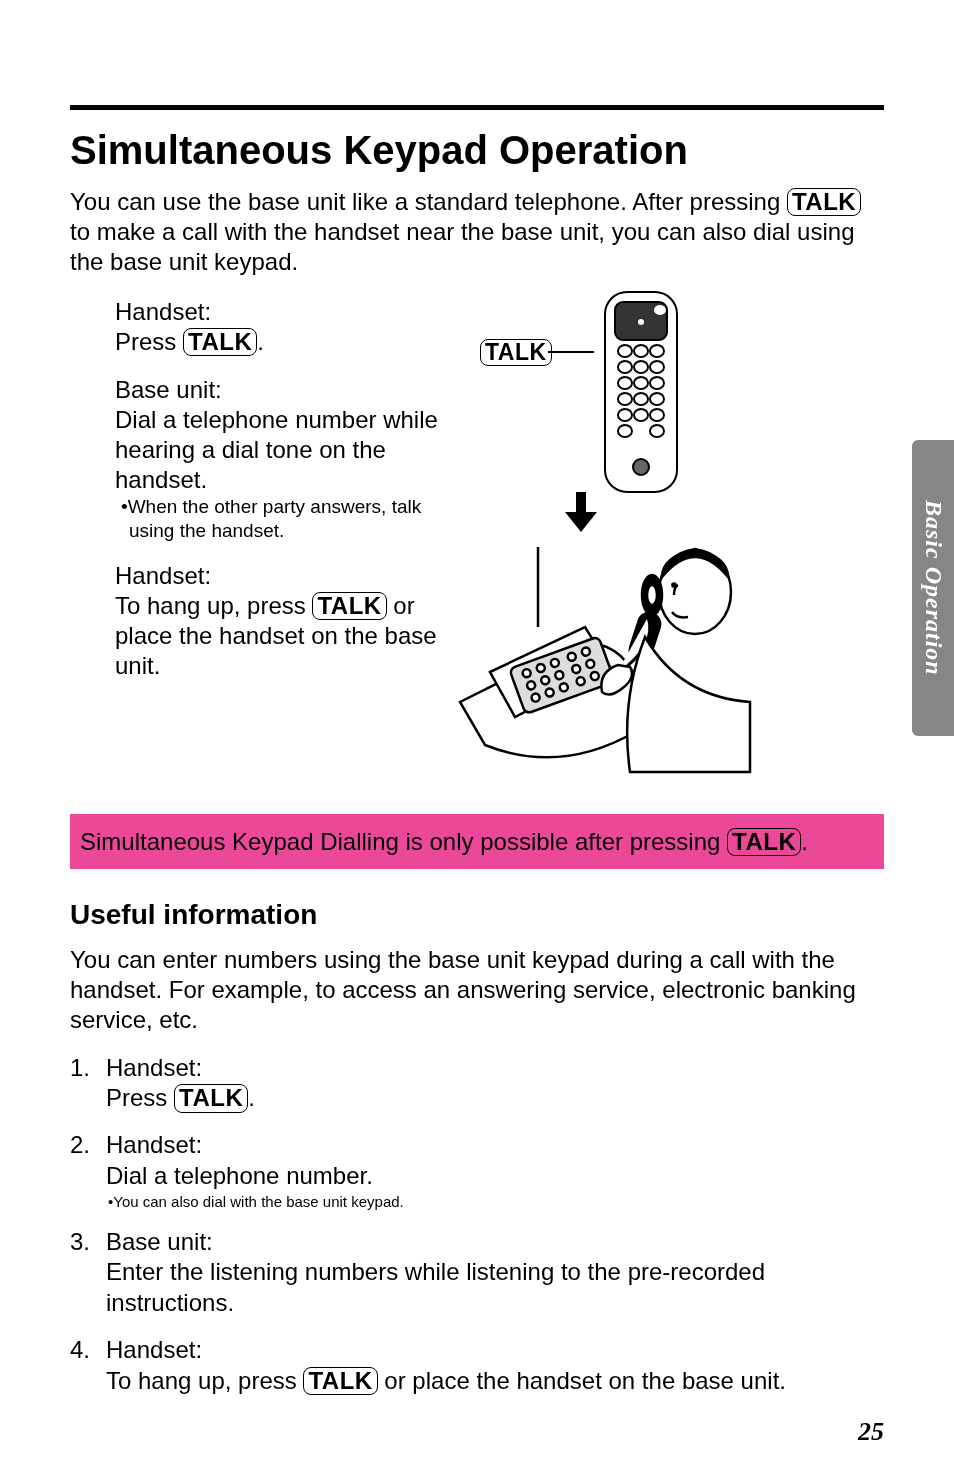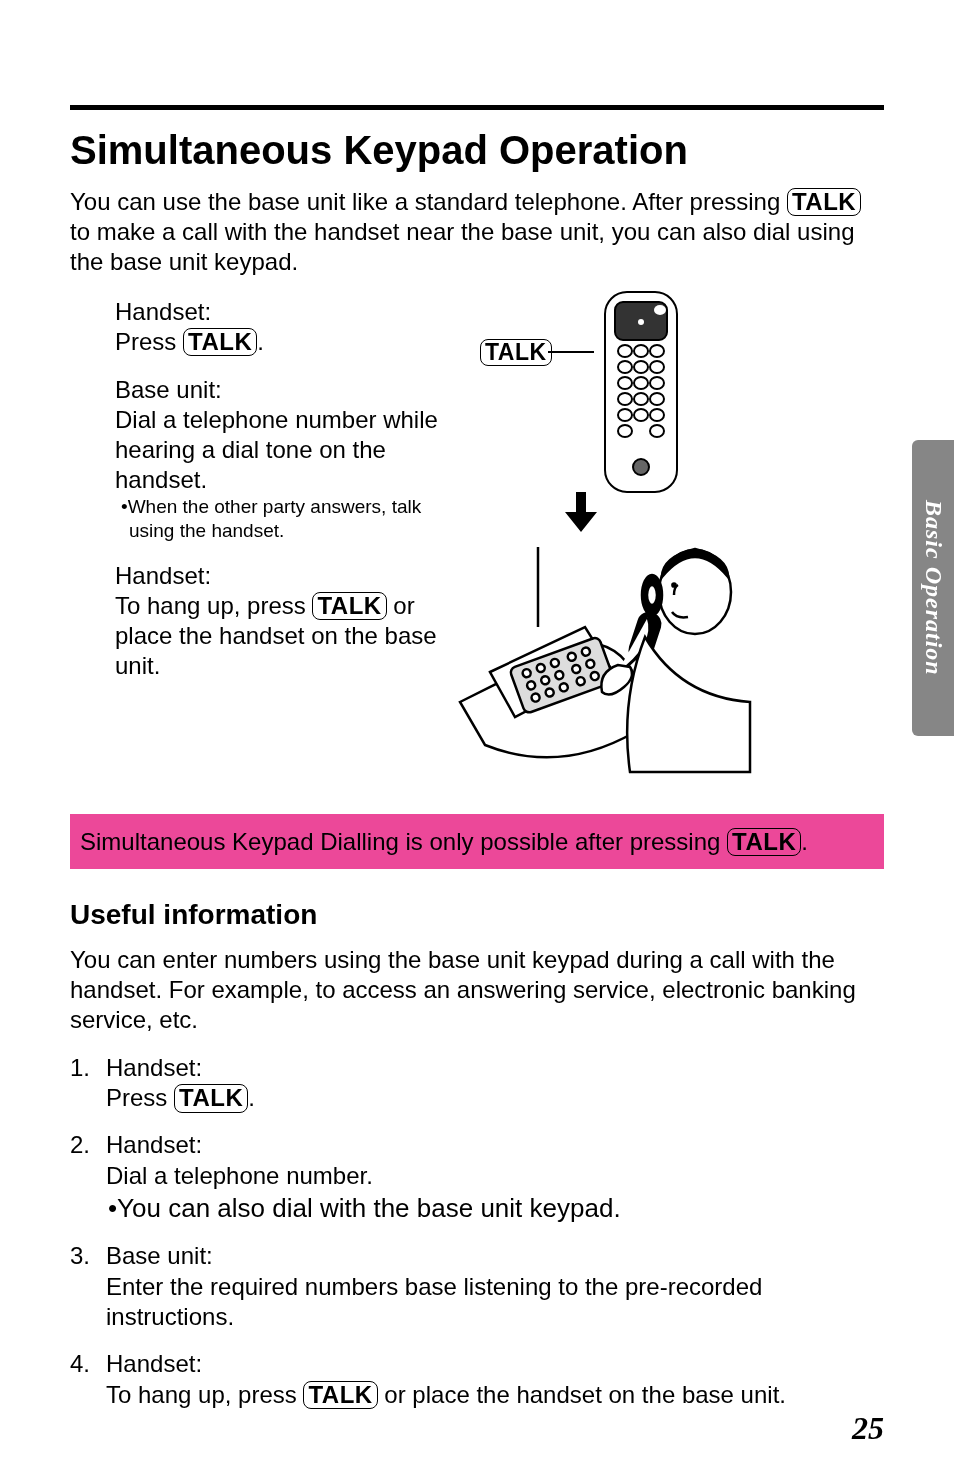"•You can also dial with" .subnote { font-size: 26px -> 15px }
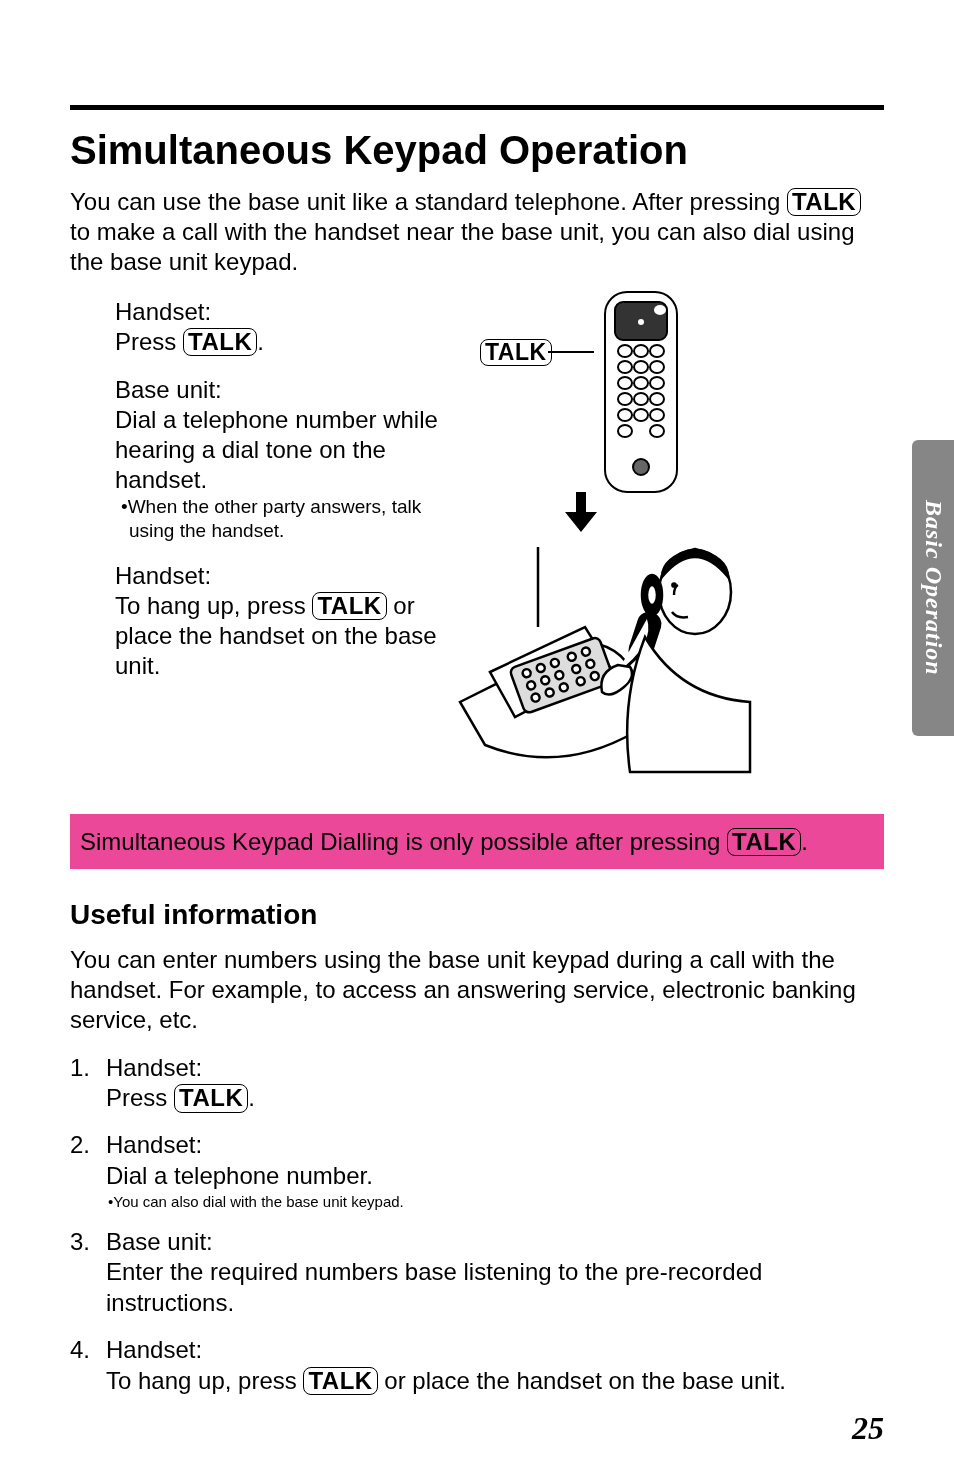"Enter the required numbers base" div { text: required numbers base -> listening numbers while }
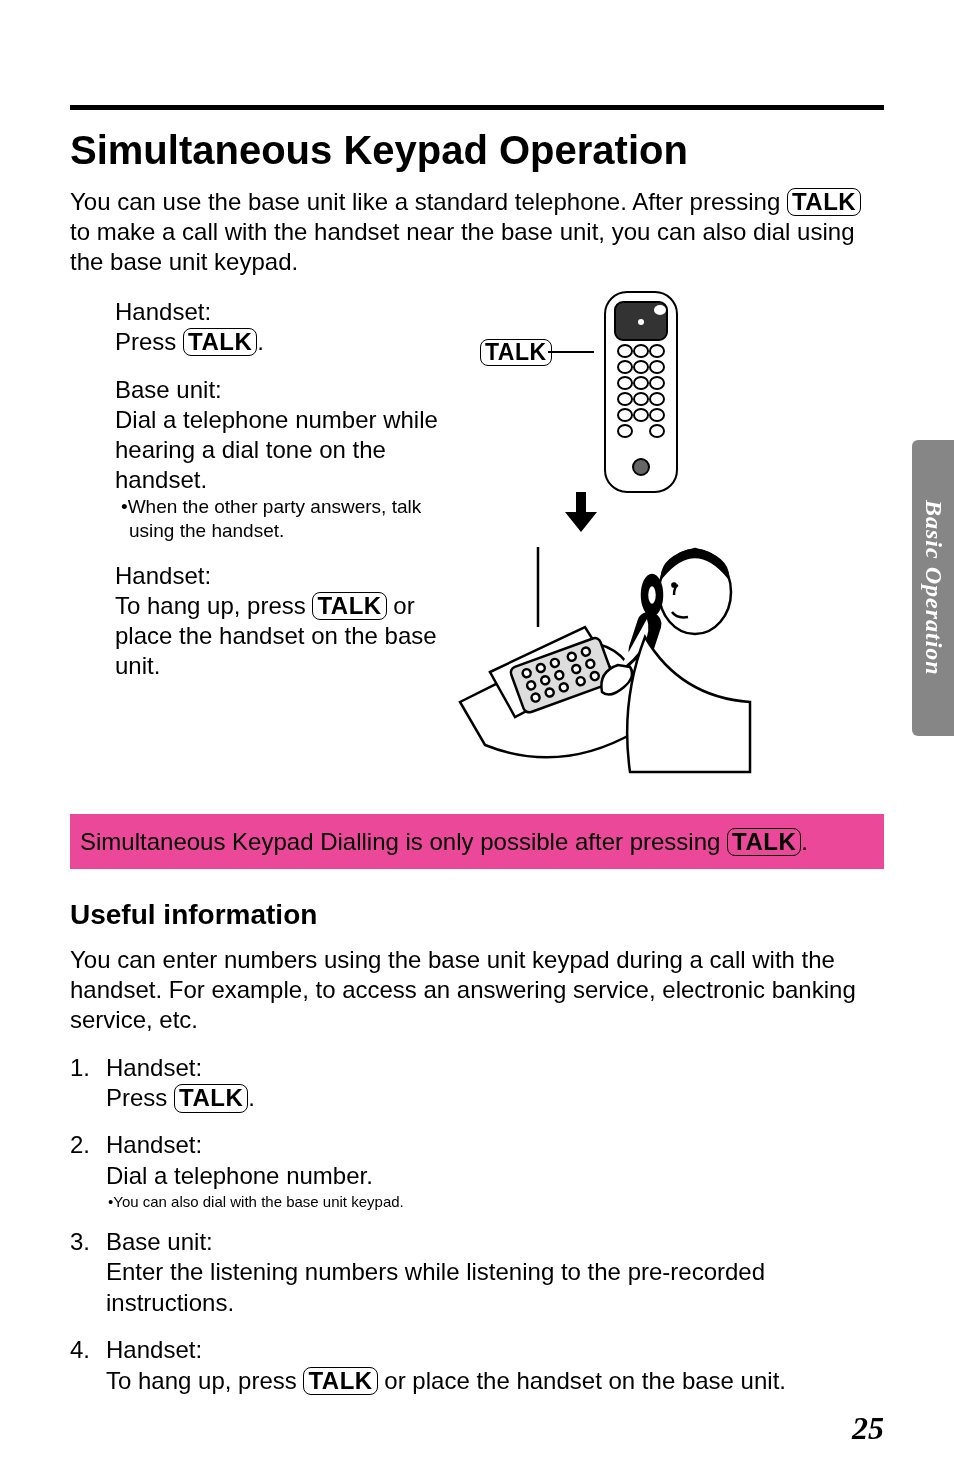"25" .pagenum { font-size: 32px -> 26px }
